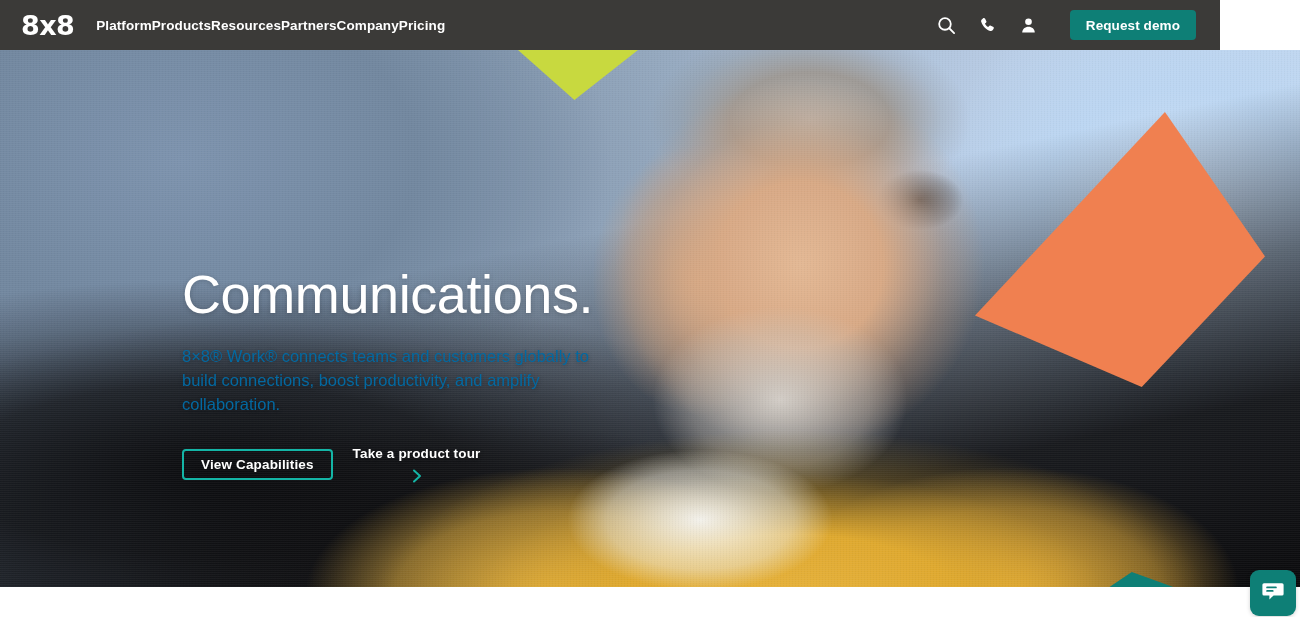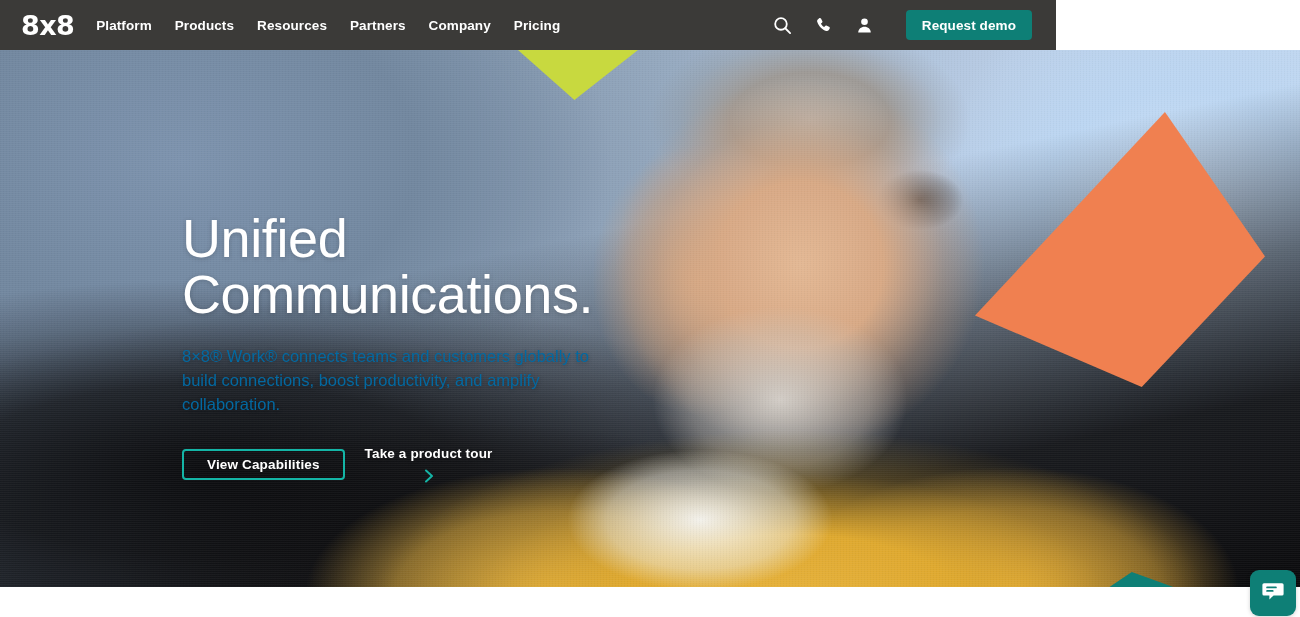"8x8" .navbar { width: 1056px -> 1220px }
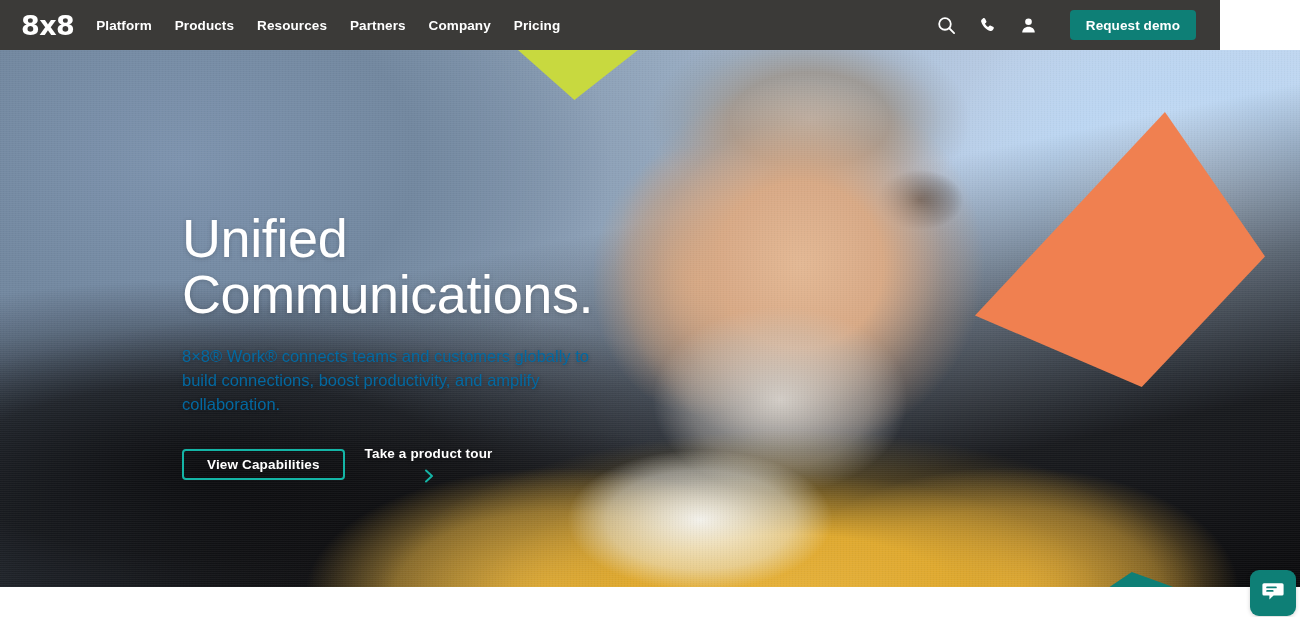"Platform" .nav-links { gap: 23px -> none }
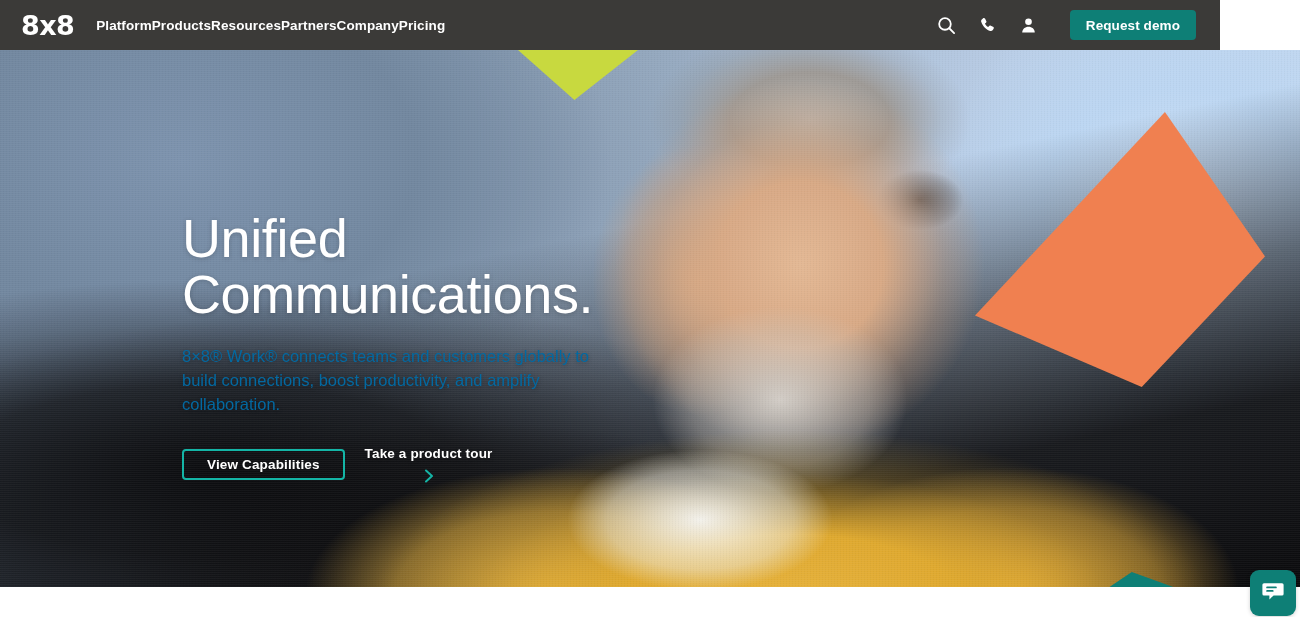"Unified" span { html: <span>Unified</span> -> none }
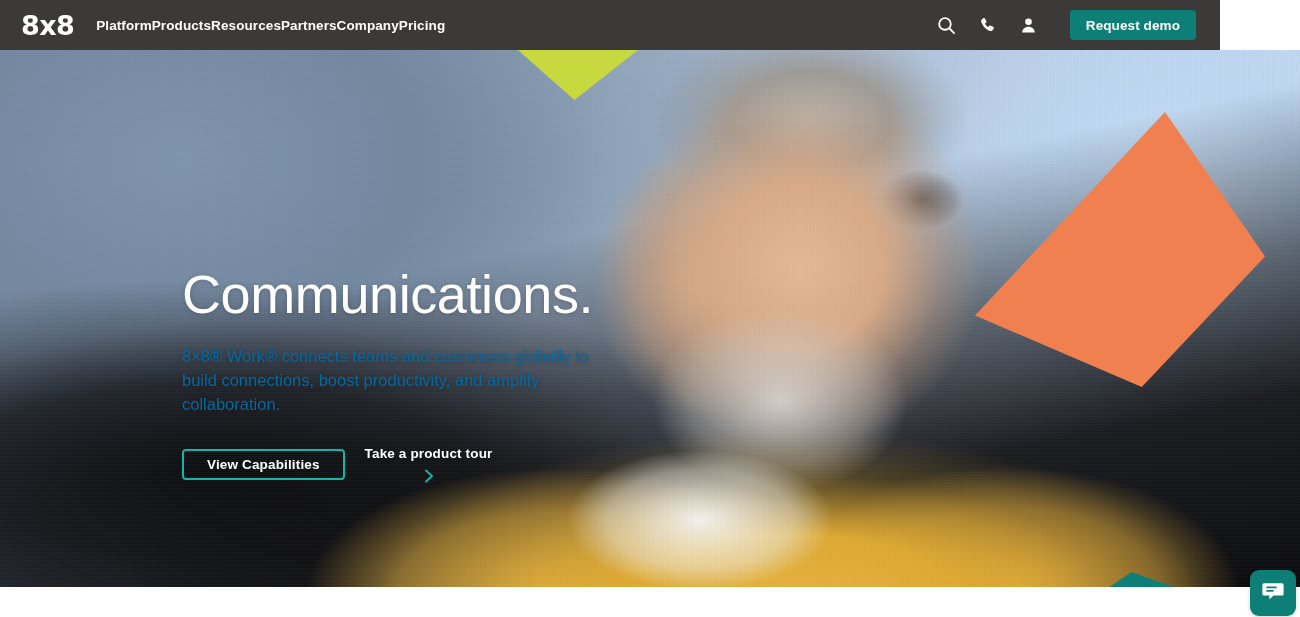"View Capabilities" .btn-outline { padding: 0 23px -> 0 17px }
